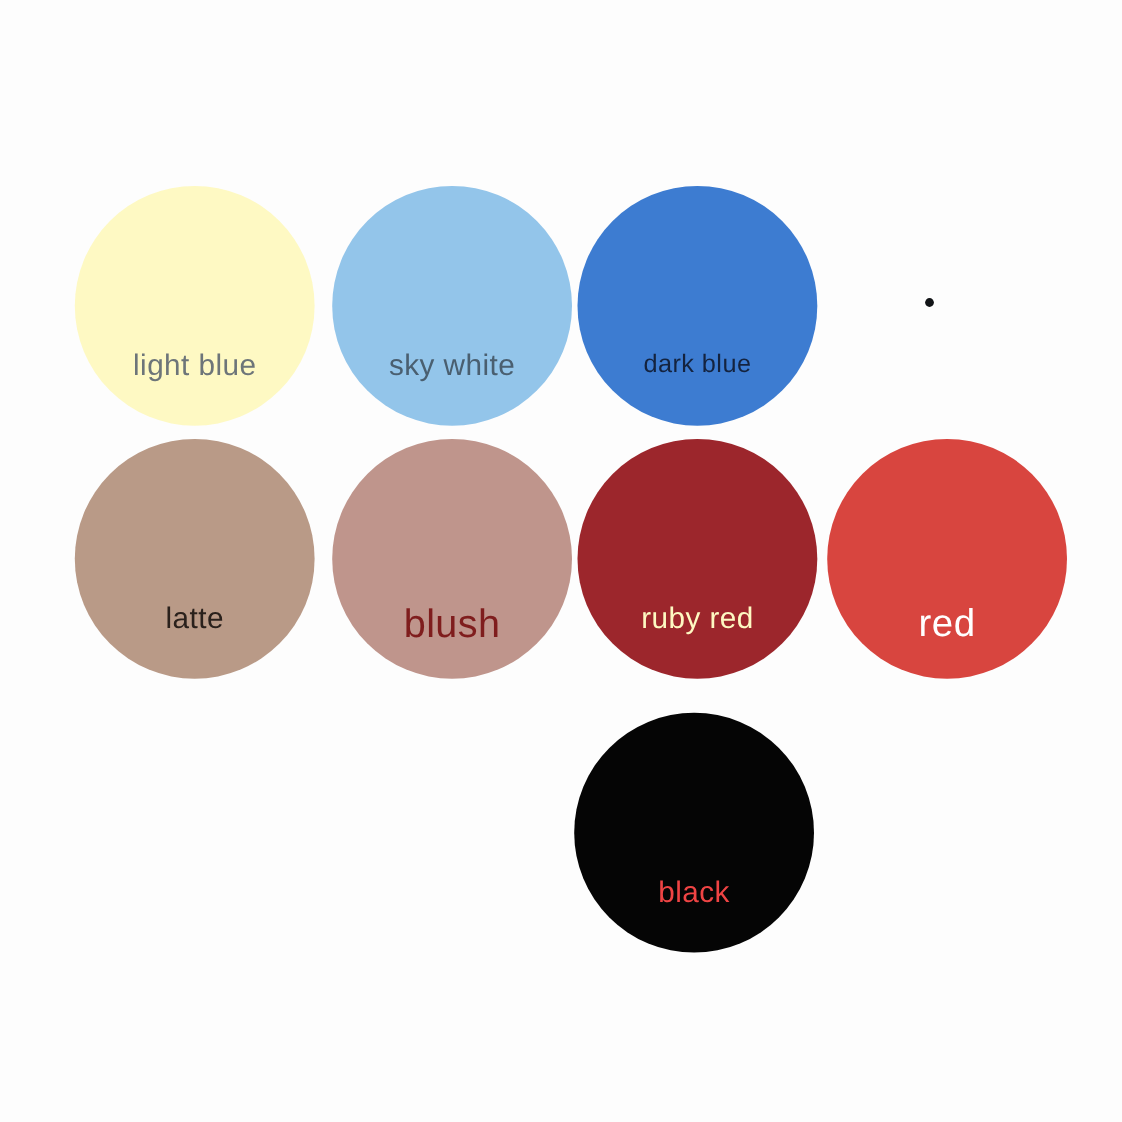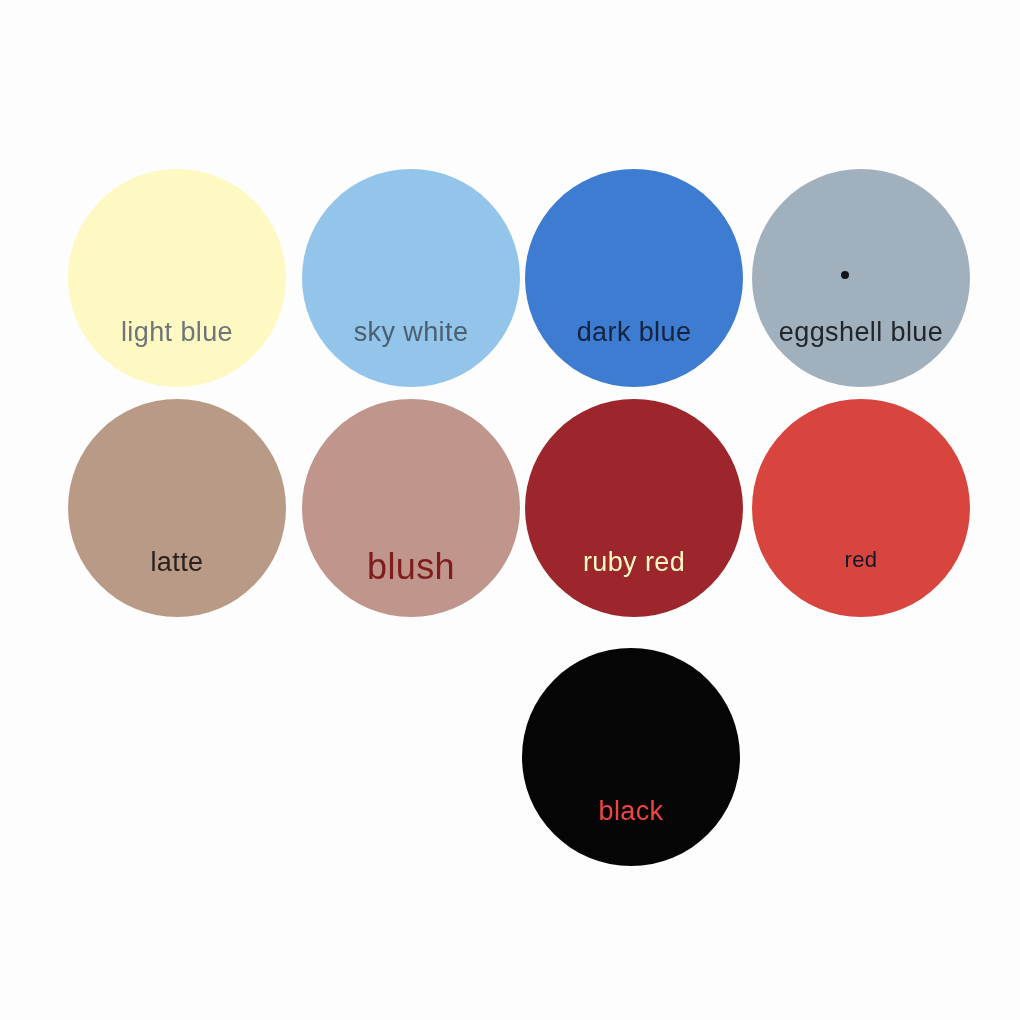"dark blue" span.swatch-label { font-size: 27px -> 23px }
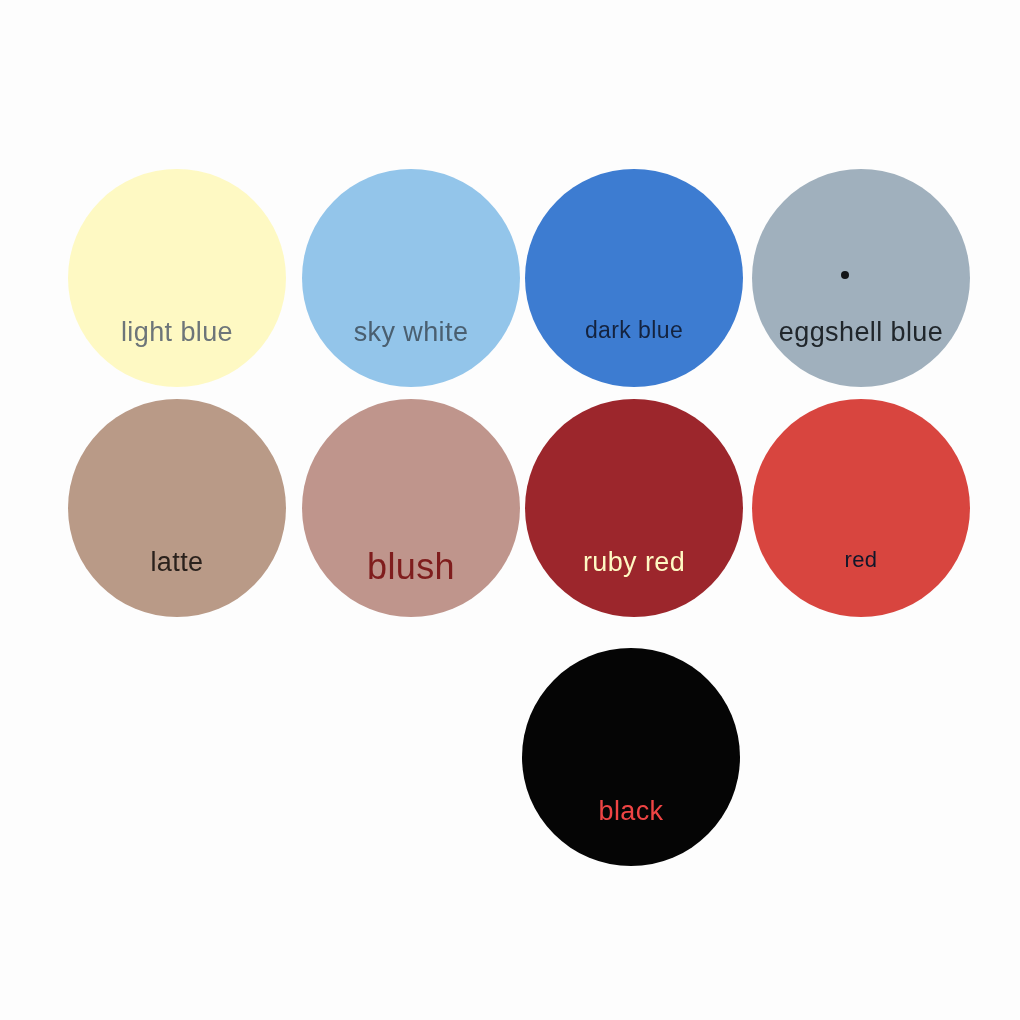"eggshell blue" div.swatch { html: <div> <span>eggshell blue</span> </div> -> none }
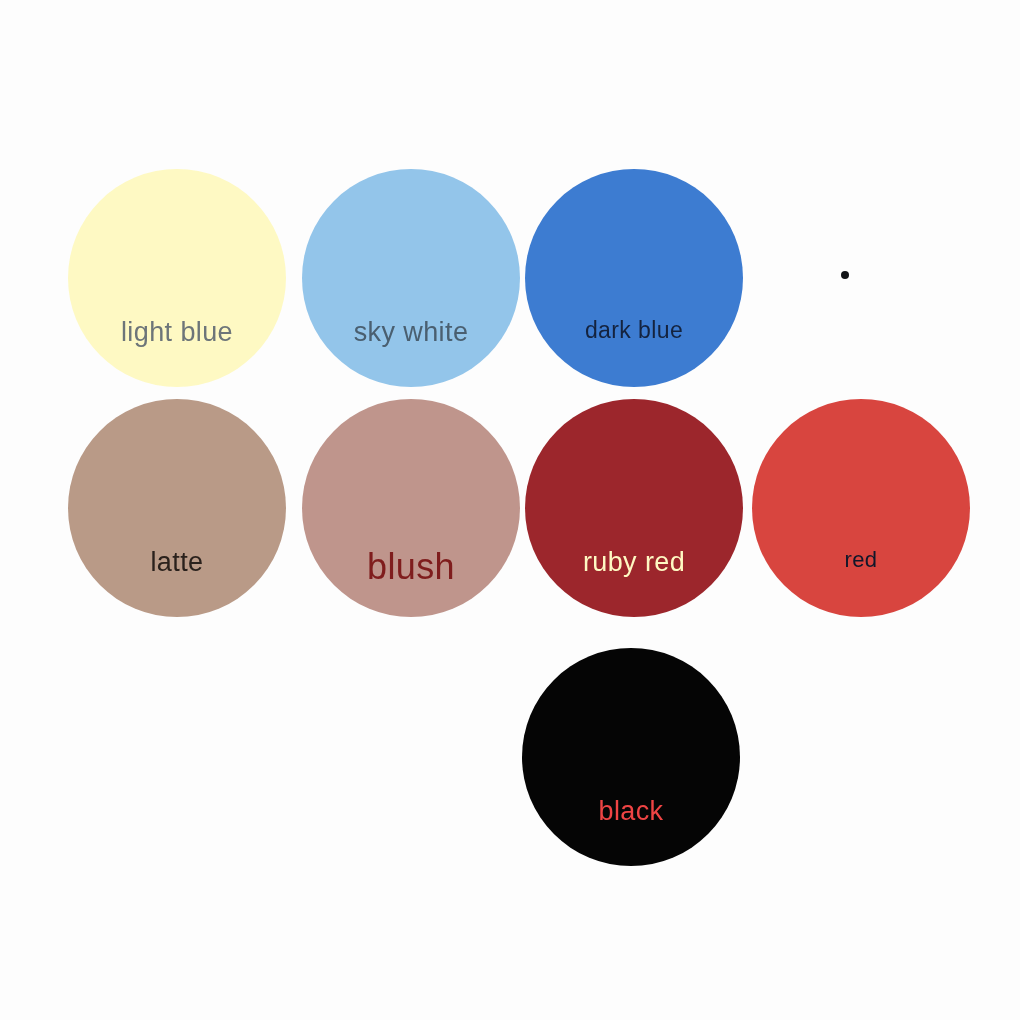"red" span.swatch-label { color: #0f172a -> #ffffff; font-size: 22px -> 35px }
